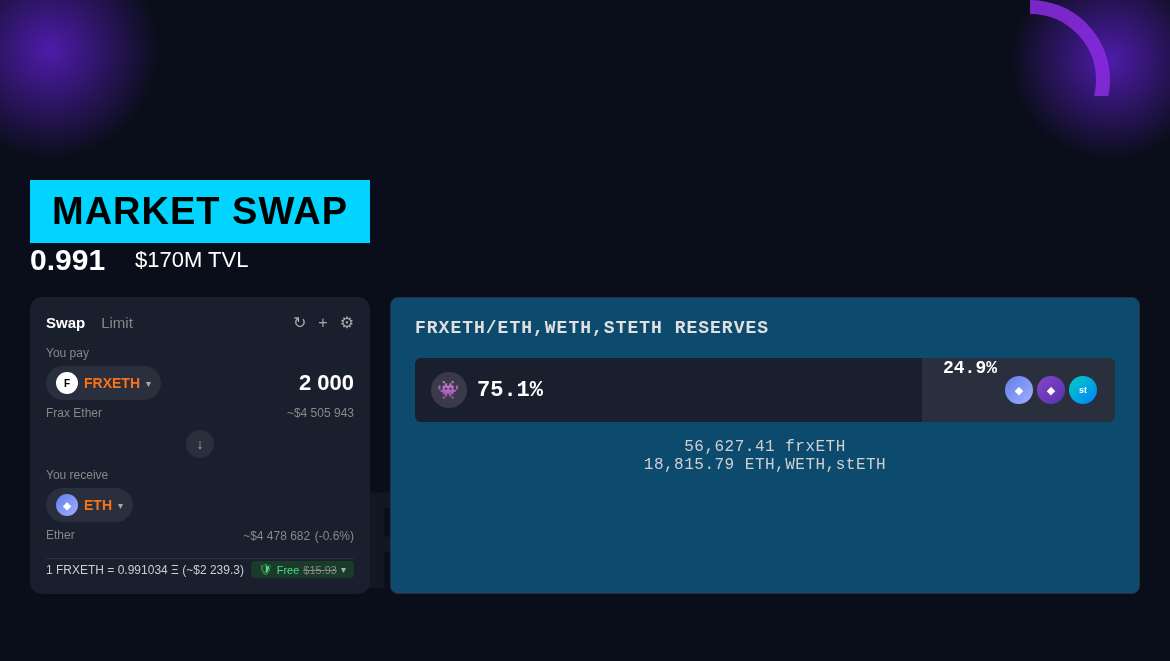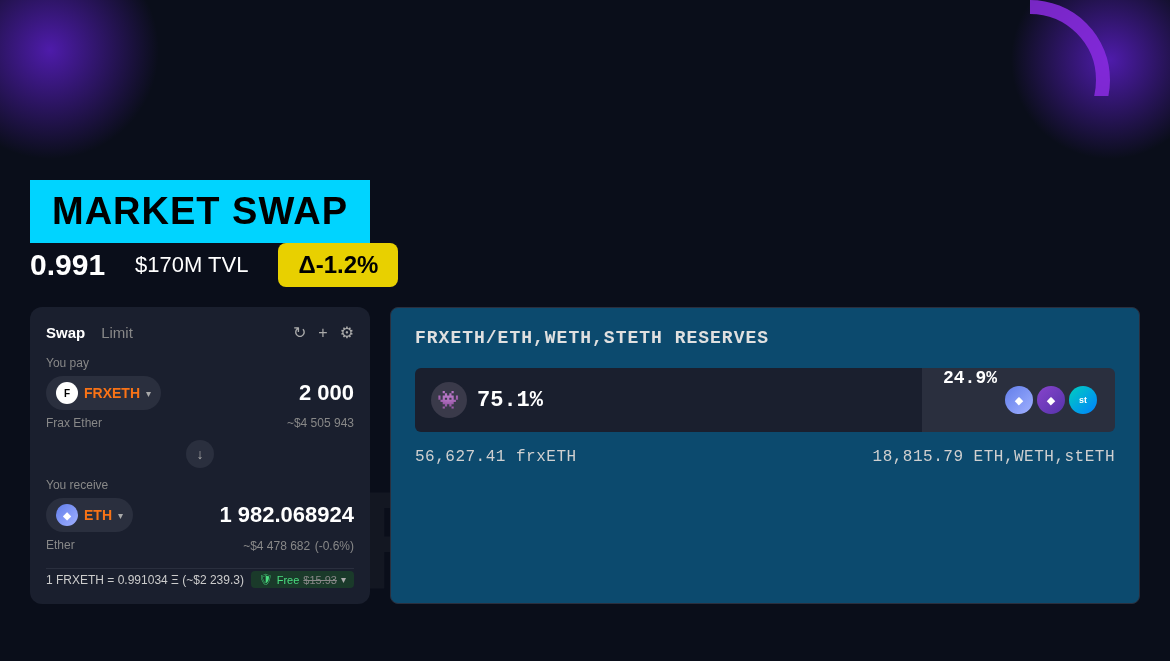"Δ-1.2%" span.delta-badge { html: <span>Δ-1.2%</span> -> none }
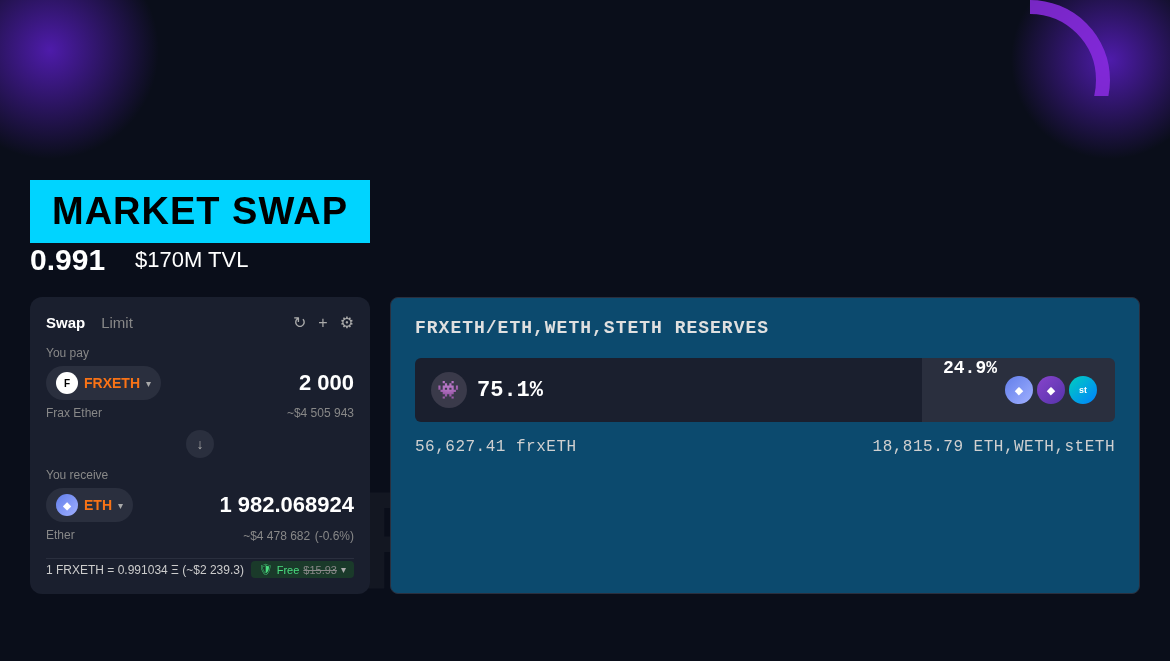"56,627.41 frxETH" .reserves-amounts { flex-direction: none -> column }
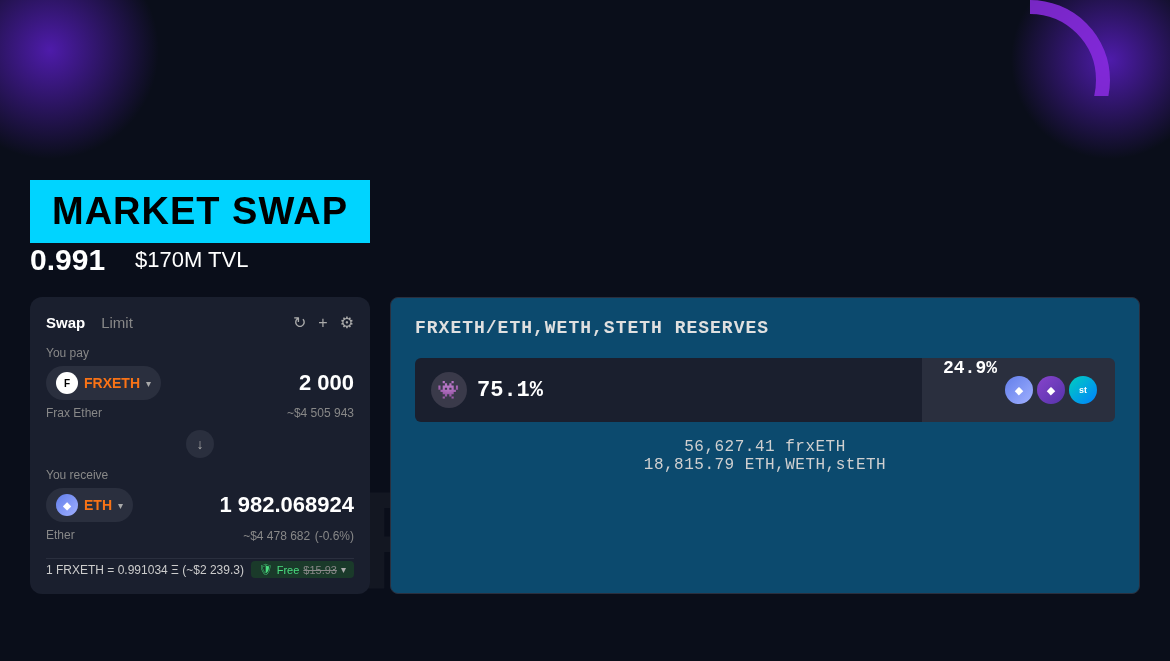"1 982.068924" span.token-amount { html: <span>1 982.068924</span> -> none }
